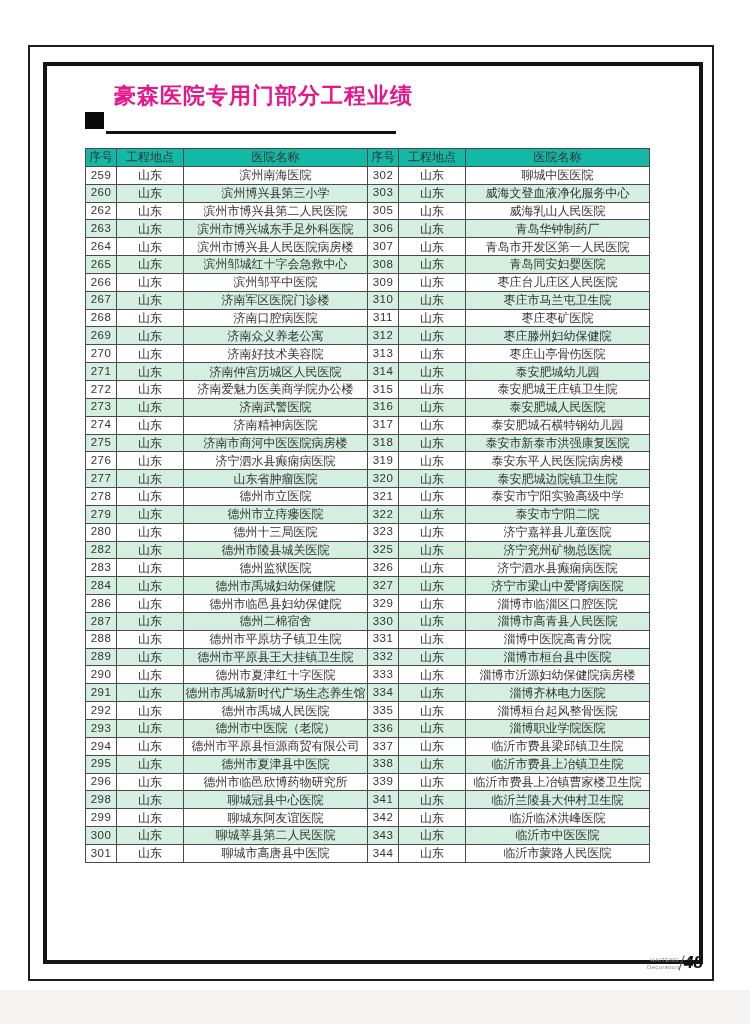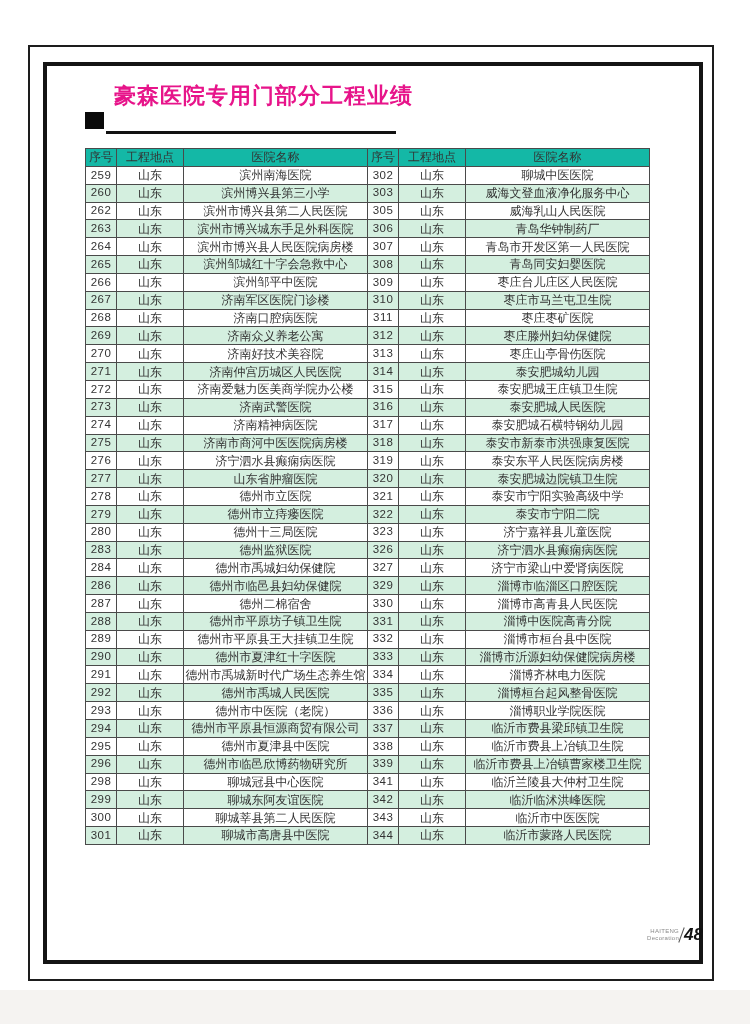"282" tr { html: none -> <tr> <td>282</td> <td>山东</td> <td>德州市陵县城关医院</td> <td>325</td> <td>山东</td> <td>济宁兖州矿物总医院</td> </tr> }
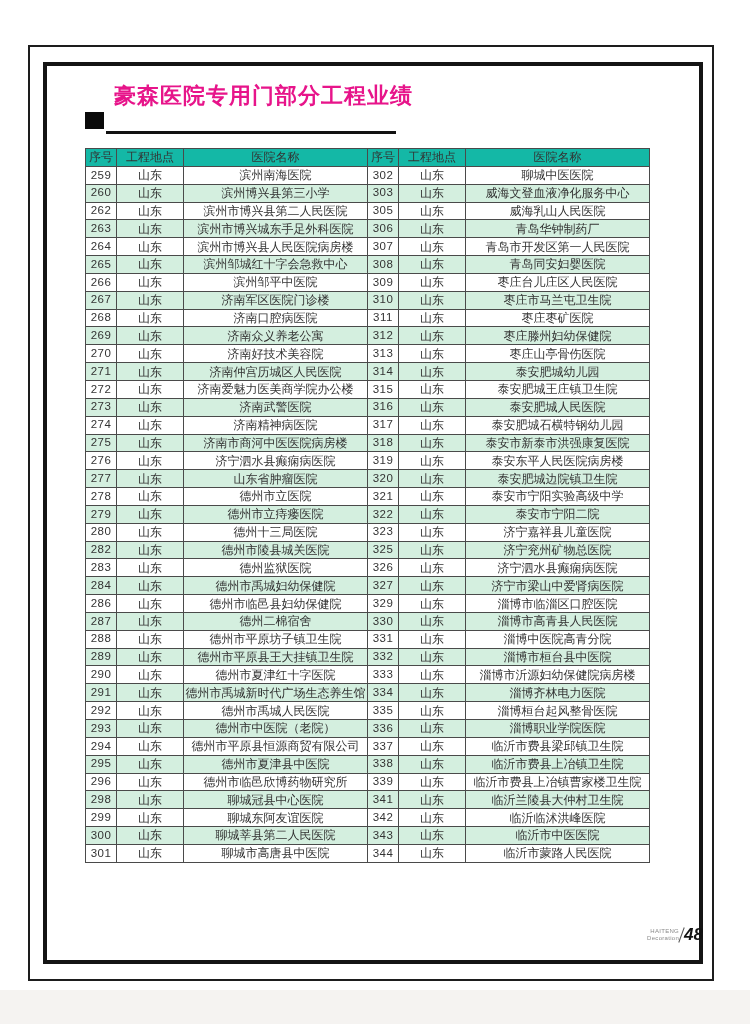"48" .footer { align-items: center -> flex-end; top: 926px -> 954px }
